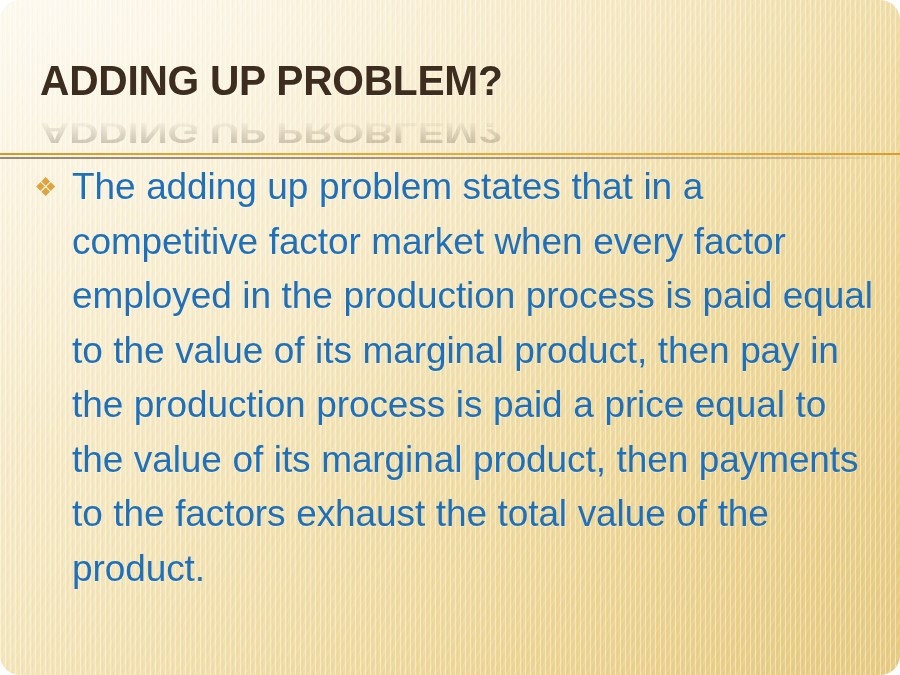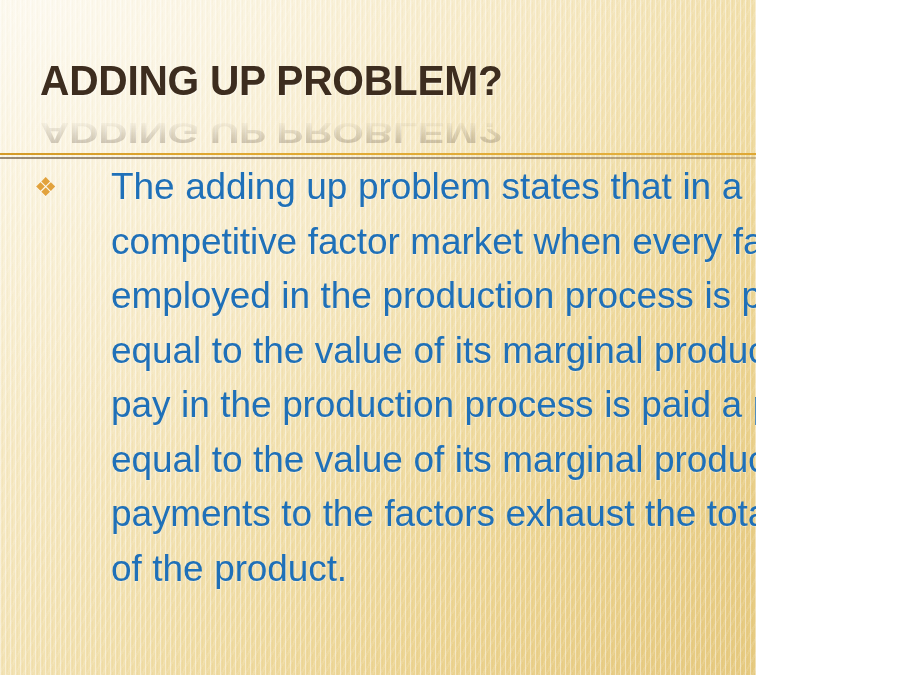"ADDING UP PROBLEM?" .slide { border-radius: none -> 20px; width: 756px -> 900px }
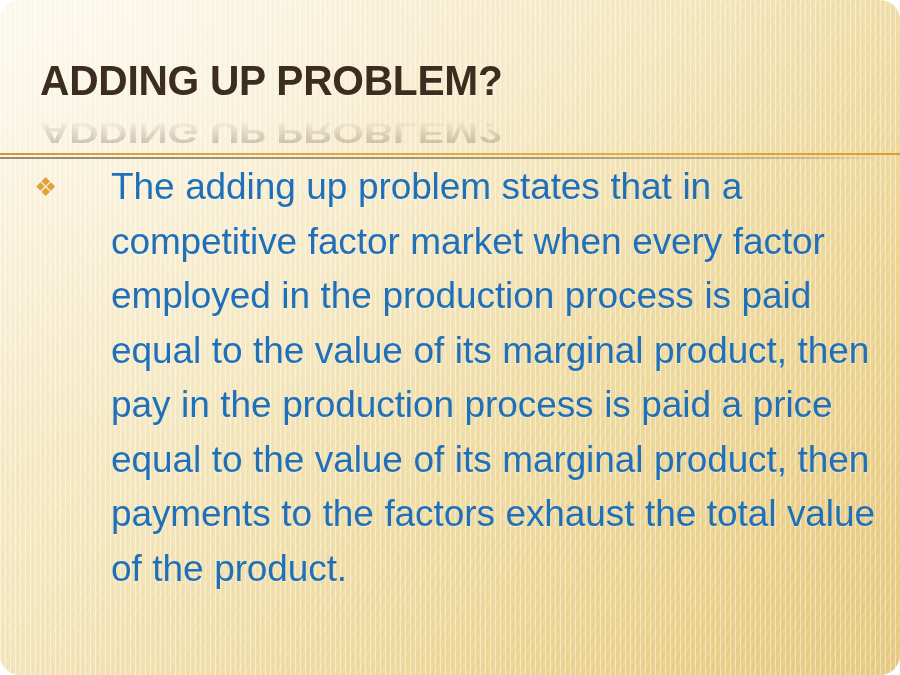"The adding up problem states" .bullet-text { margin-left: 39px -> none }
